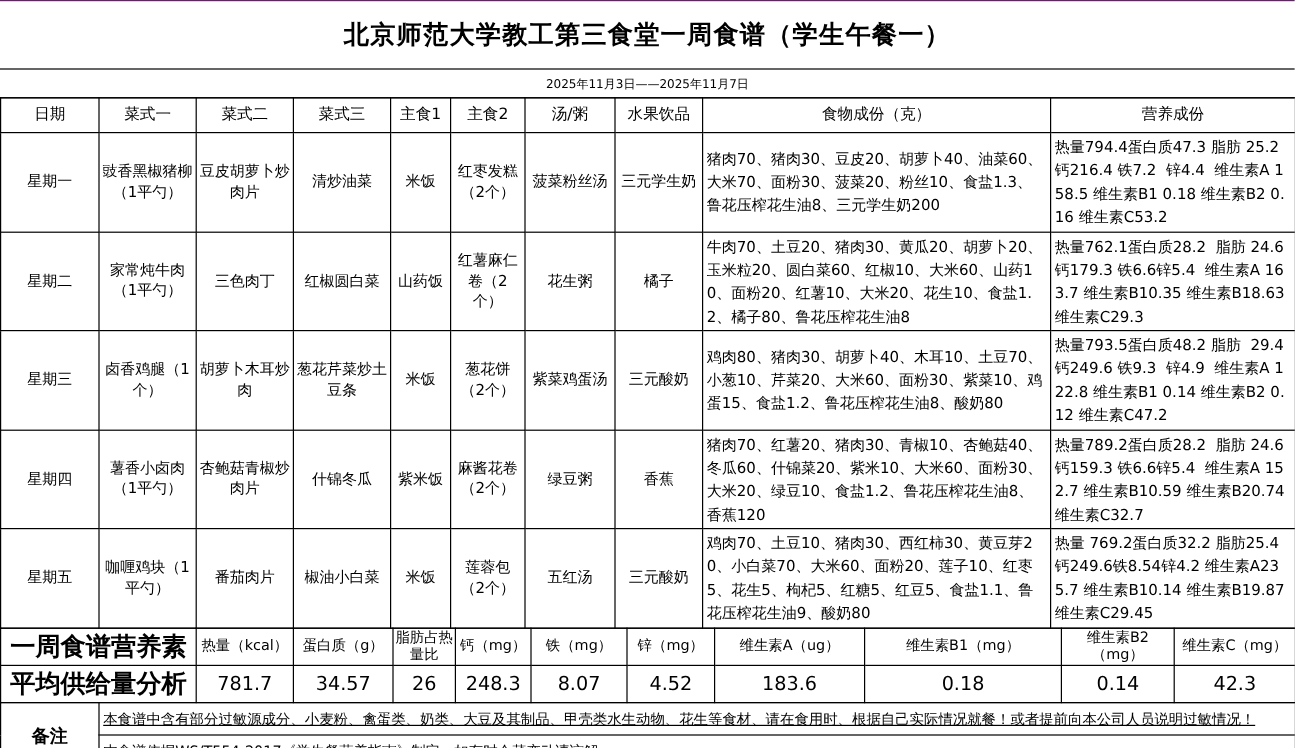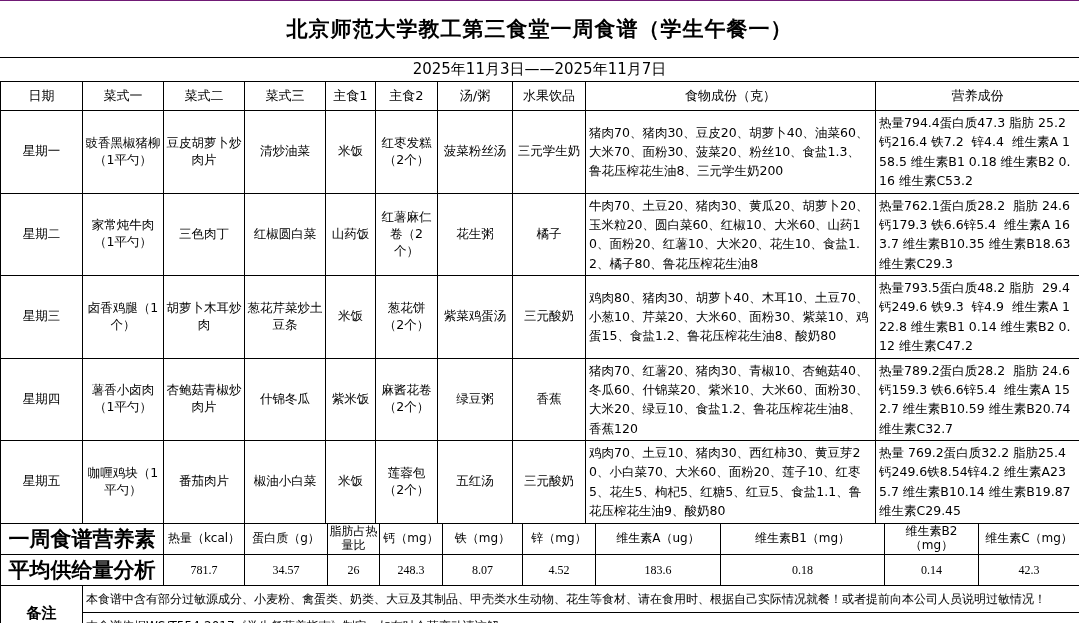"2025年11月3日——2025年11月7日" .daterow { font-size: 15px -> 10px }
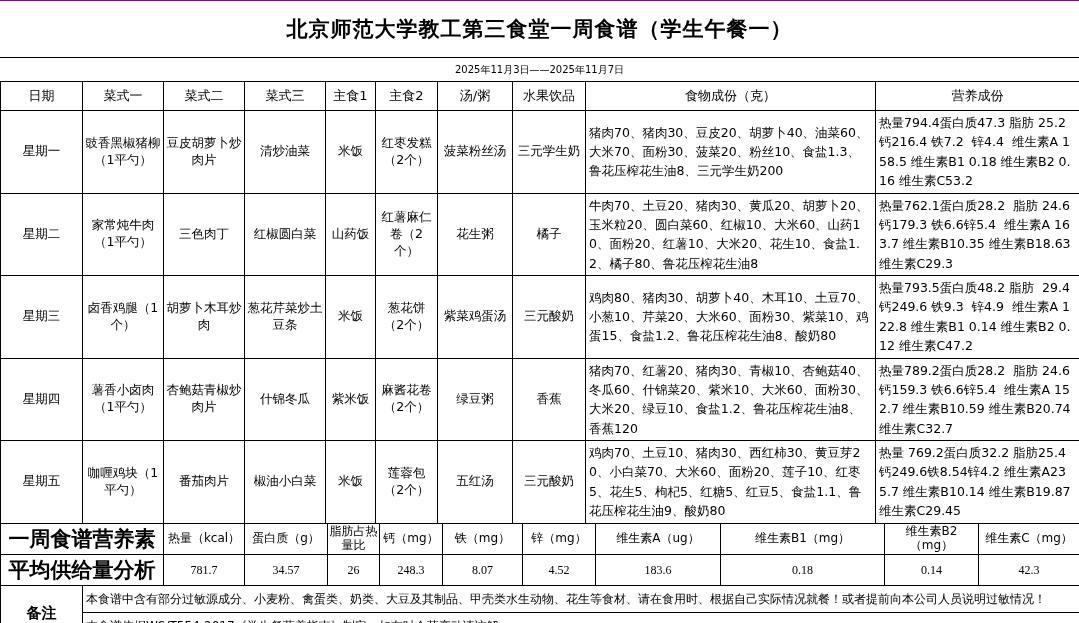"781.7" .sval { font-family: Liberation Serif, serif -> none; font-size: 12px -> 16px }
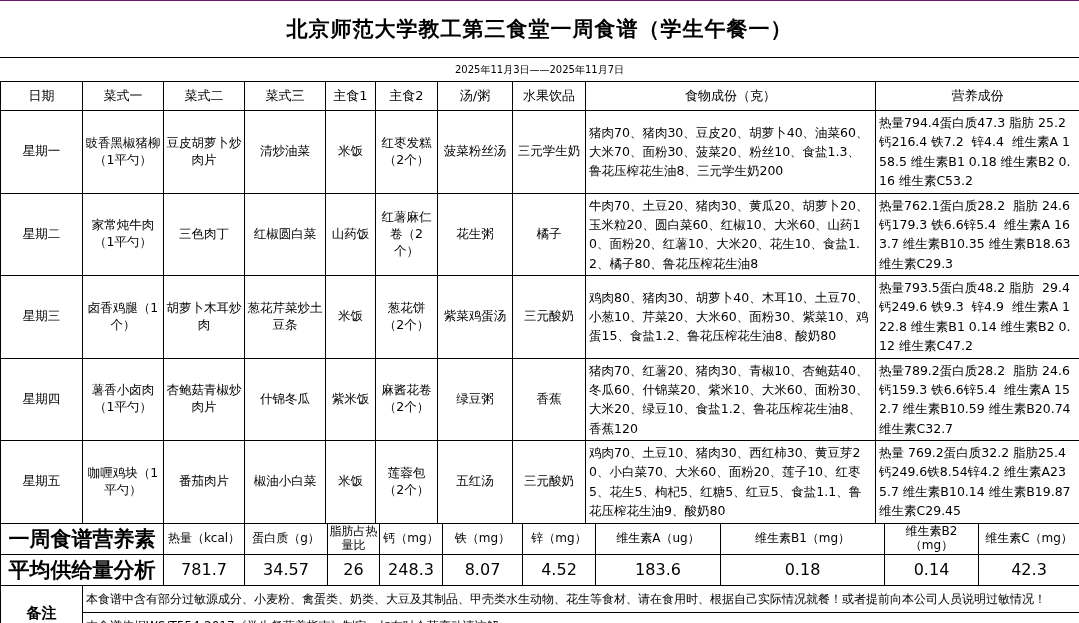"本食谱中含有部分过敏源成分、小麦粉、禽蛋类、奶类、大豆及其制品、甲壳类水生动物、" .note { text-decoration: none -> underline }
